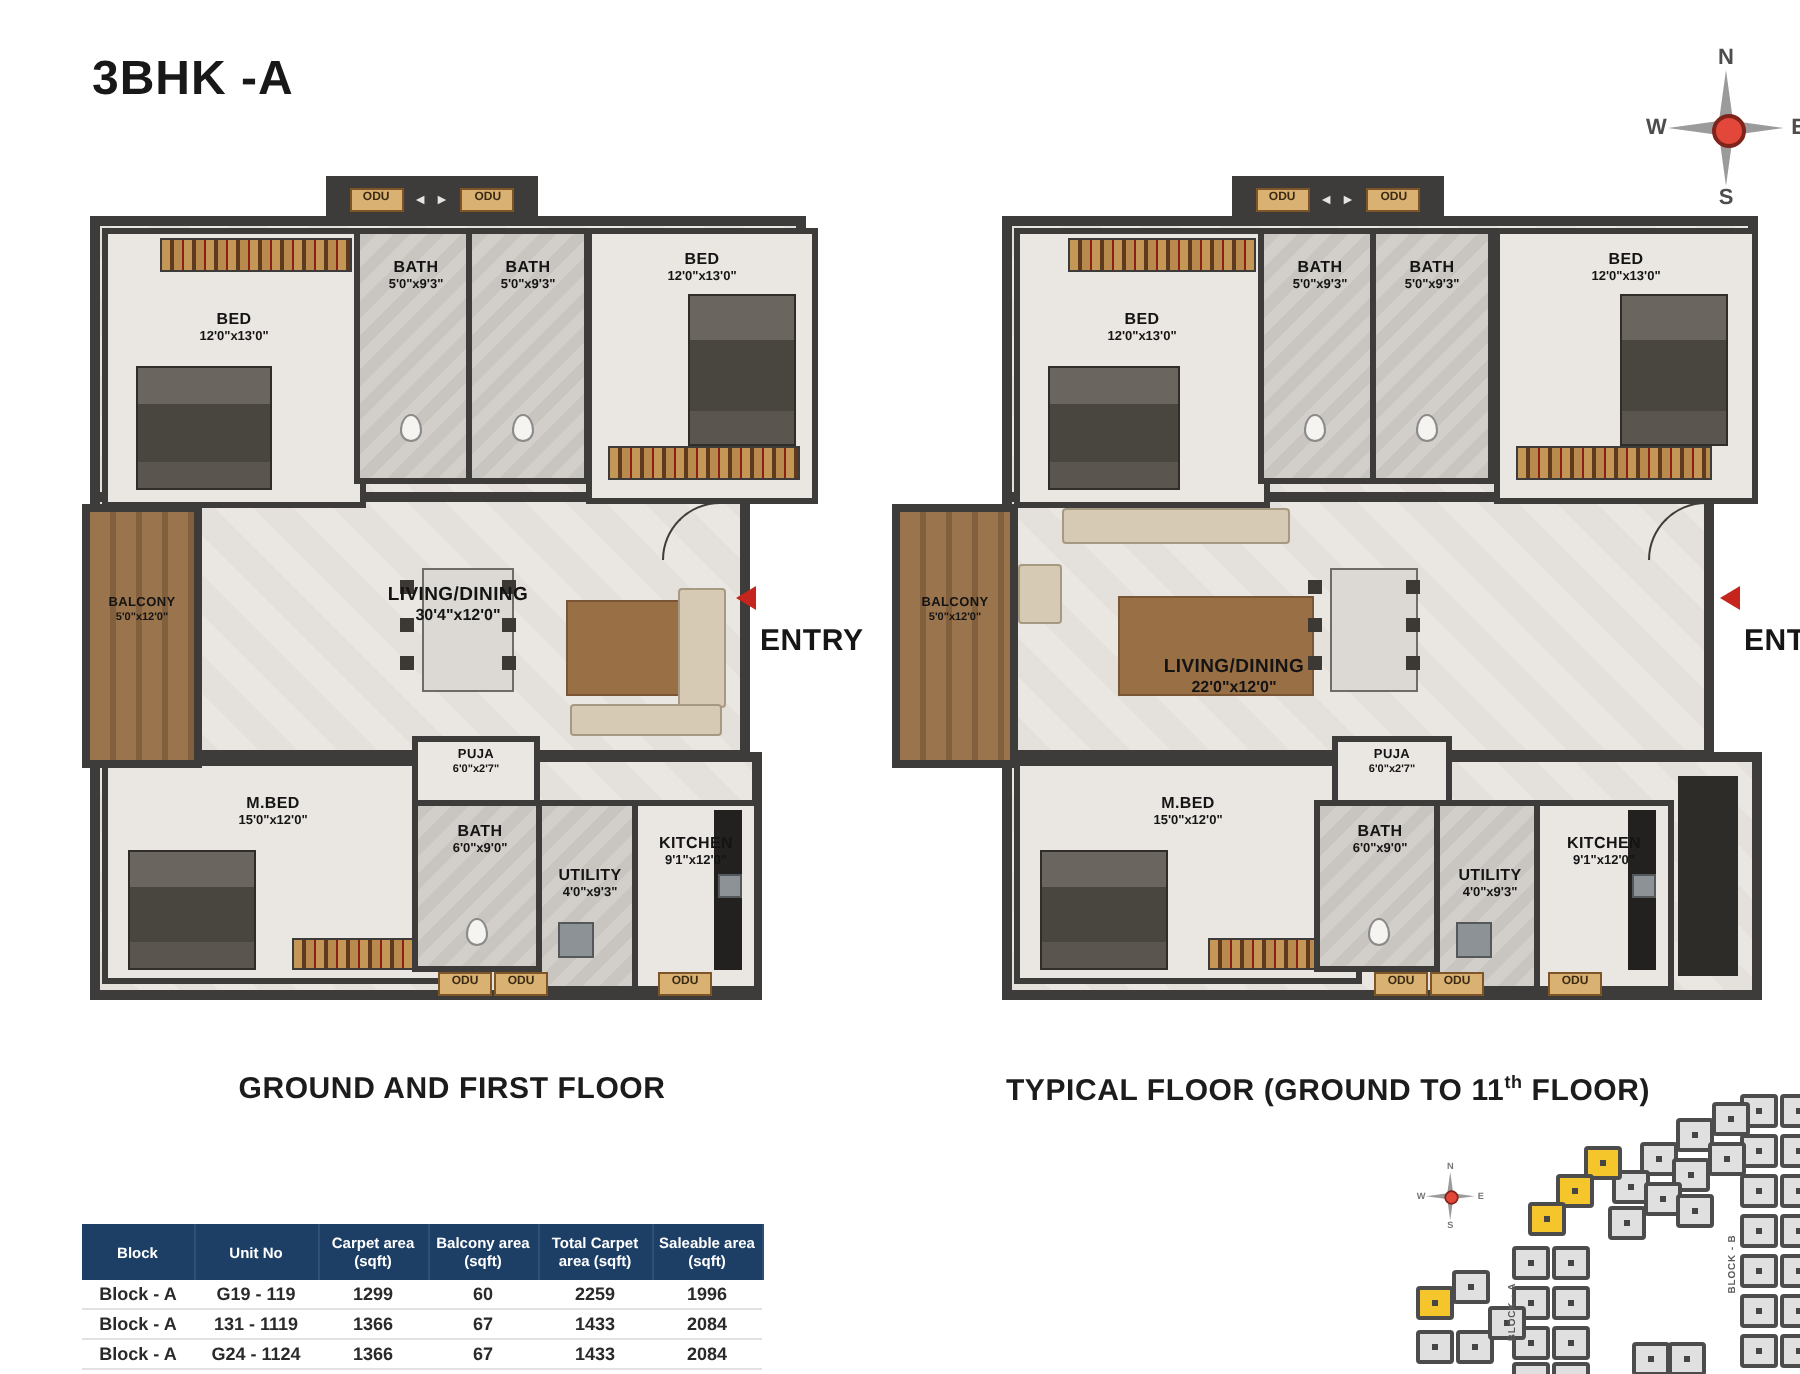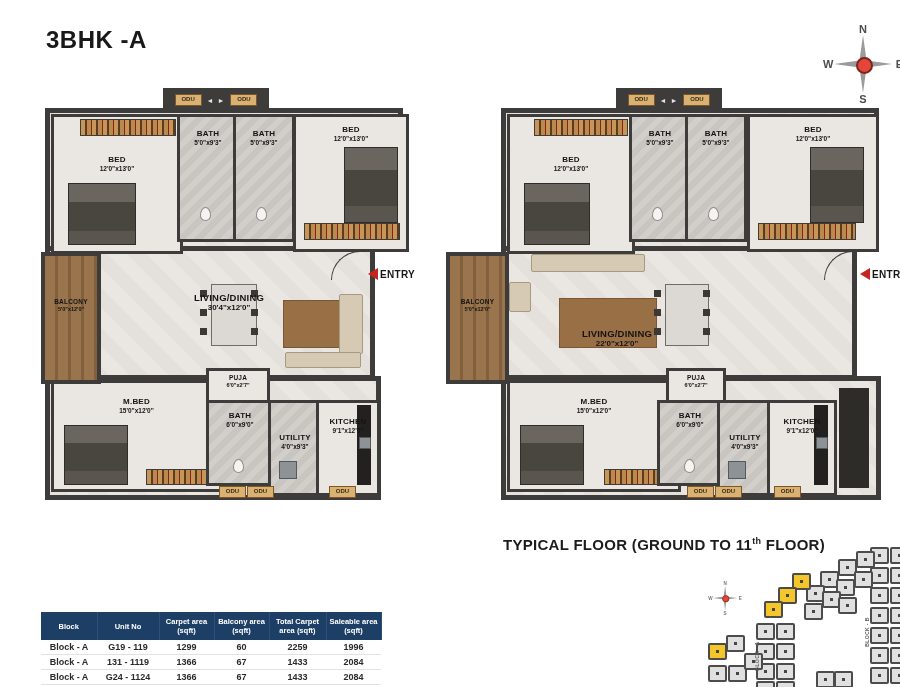"ENTRY" .entry .etxt { font-size: 10px -> 15px; margin-top: none -> 44px }
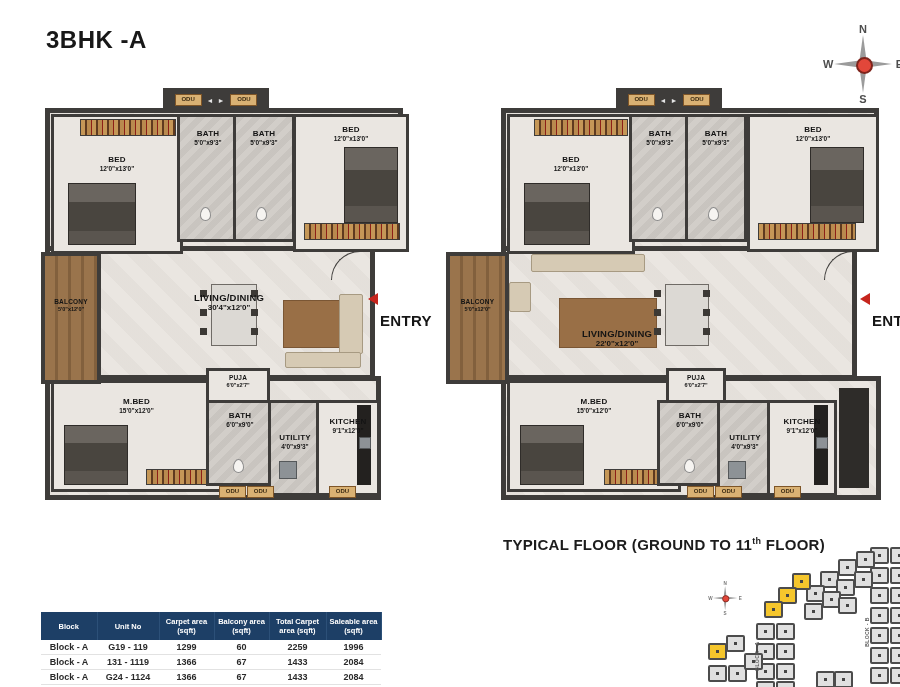"GROUND AND FIRST FLOOR" div.caption { html: none -> <div> <span>GROUND AND FIRST FLOOR</span> </div> }
